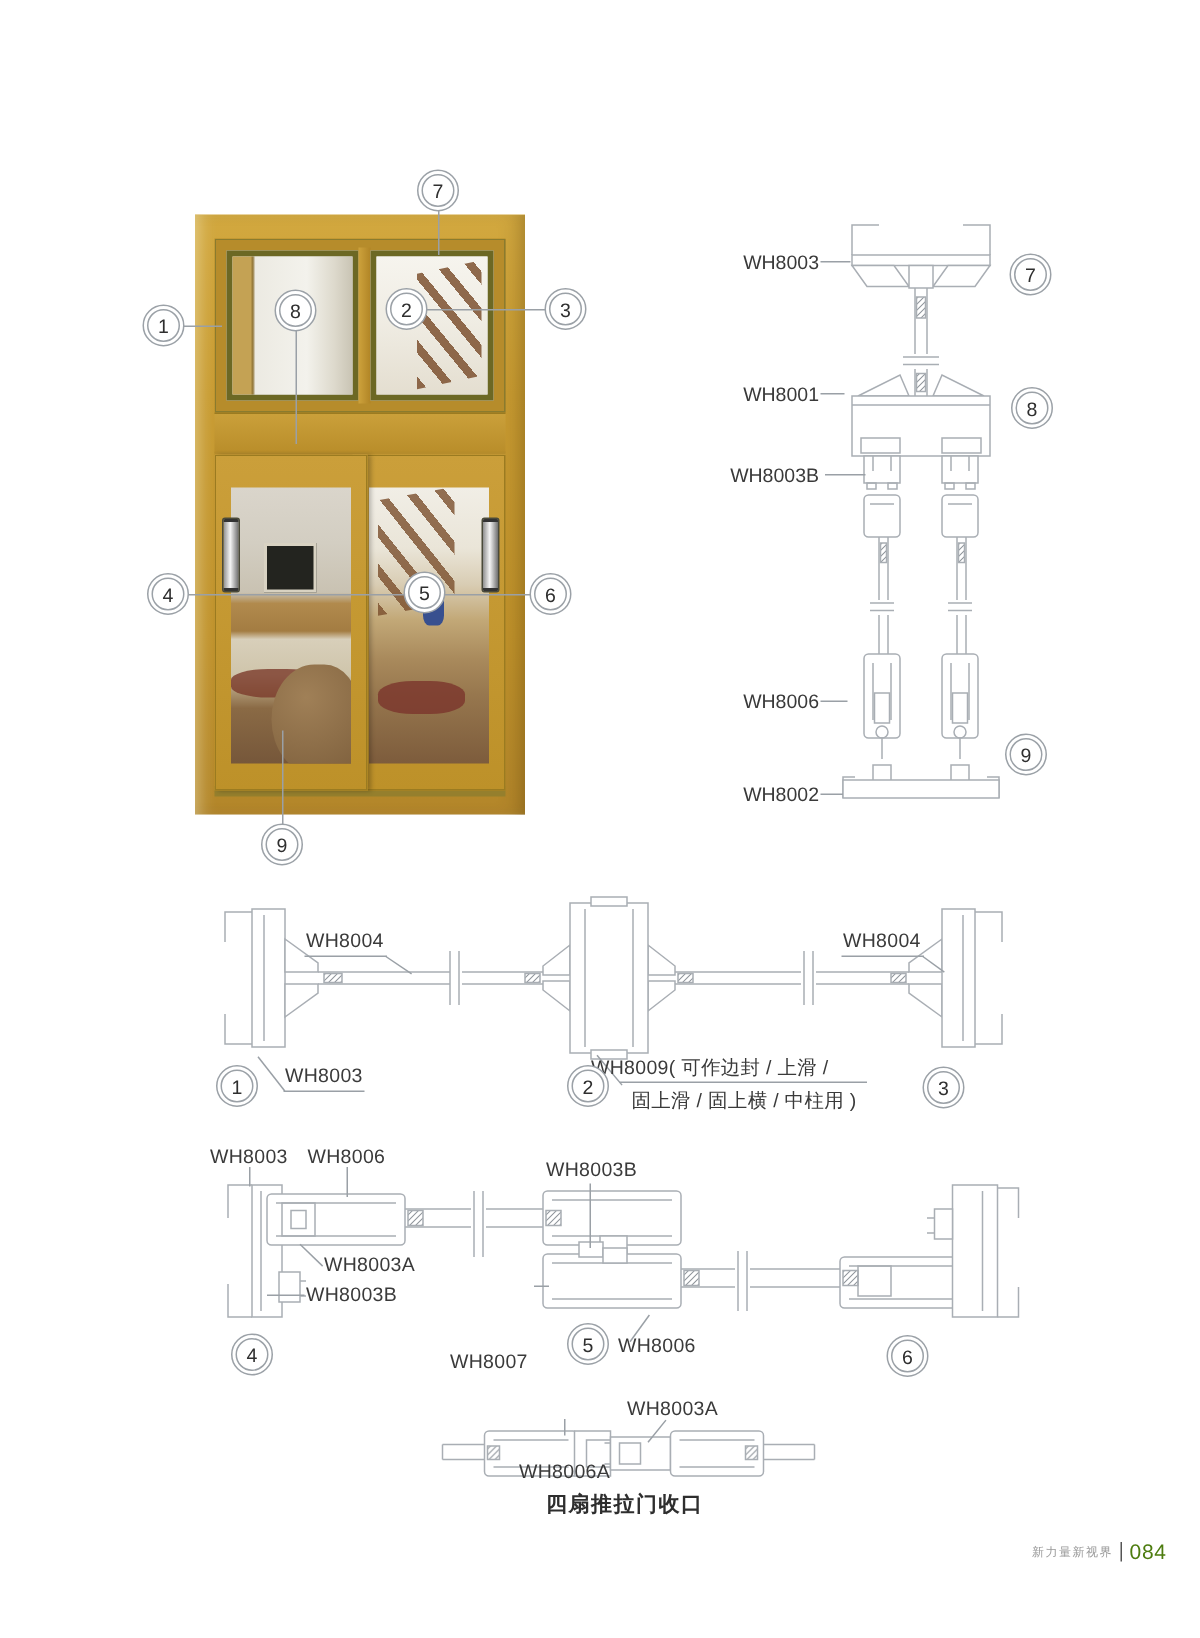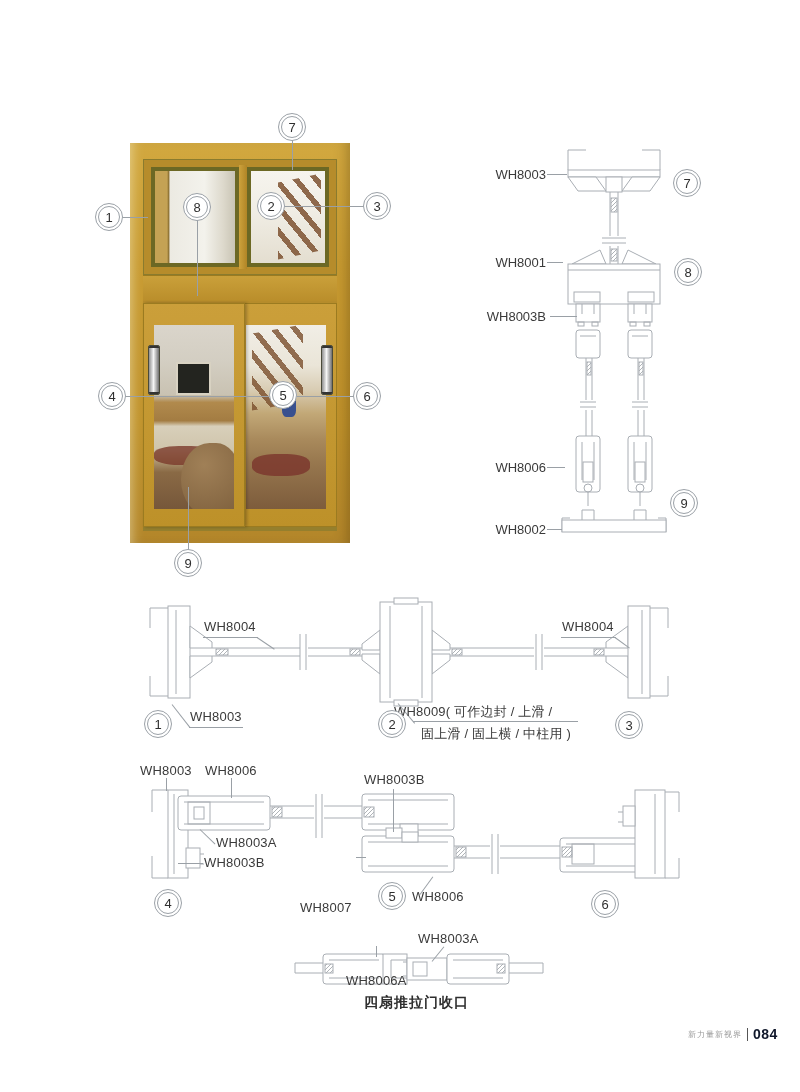"084" #footer .pageno { color: #0f172a -> #4d7c0f; font-weight: 700 -> 400 }
